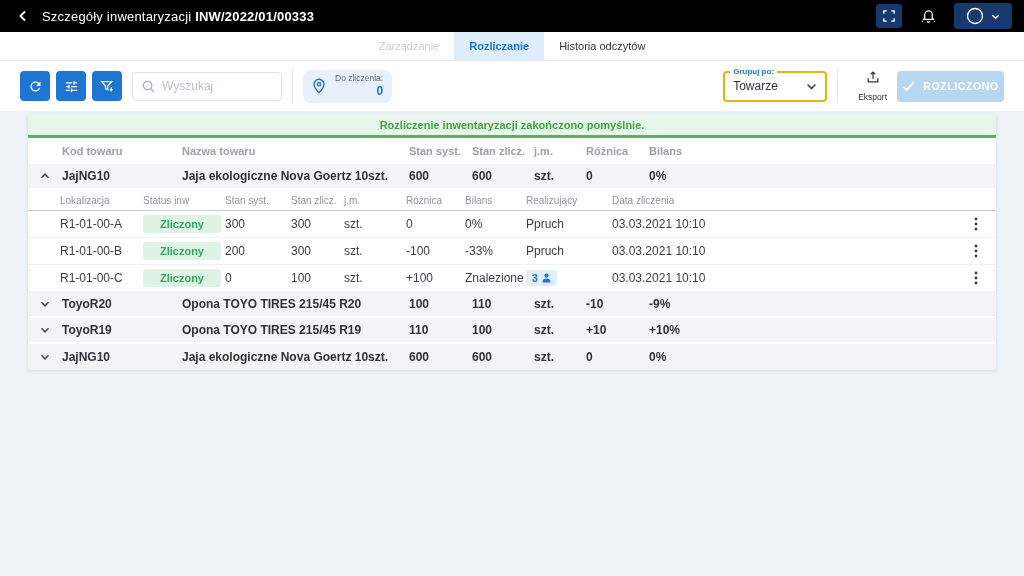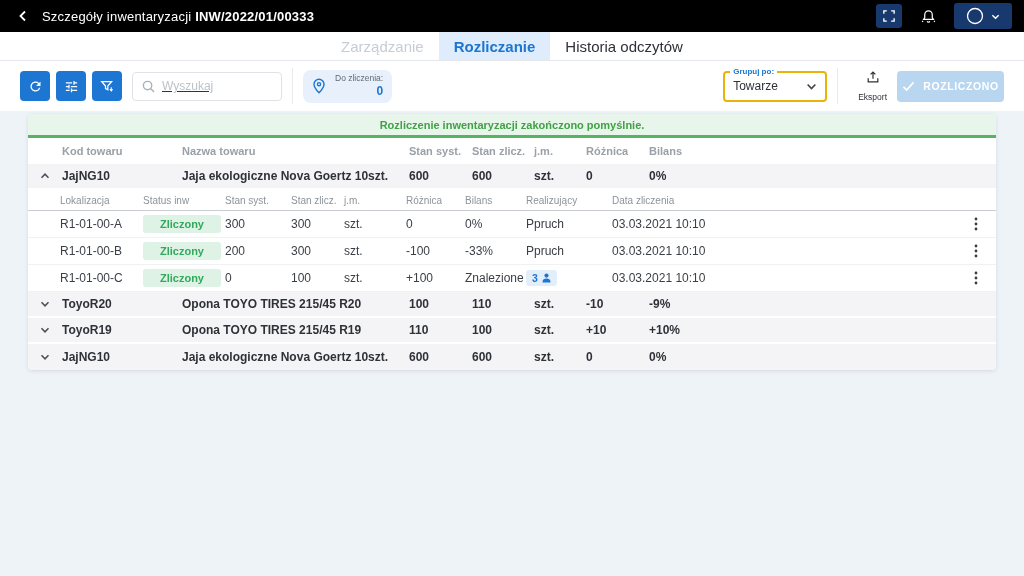"Zarządzanie" .tab { font-size: 15px -> 11px }
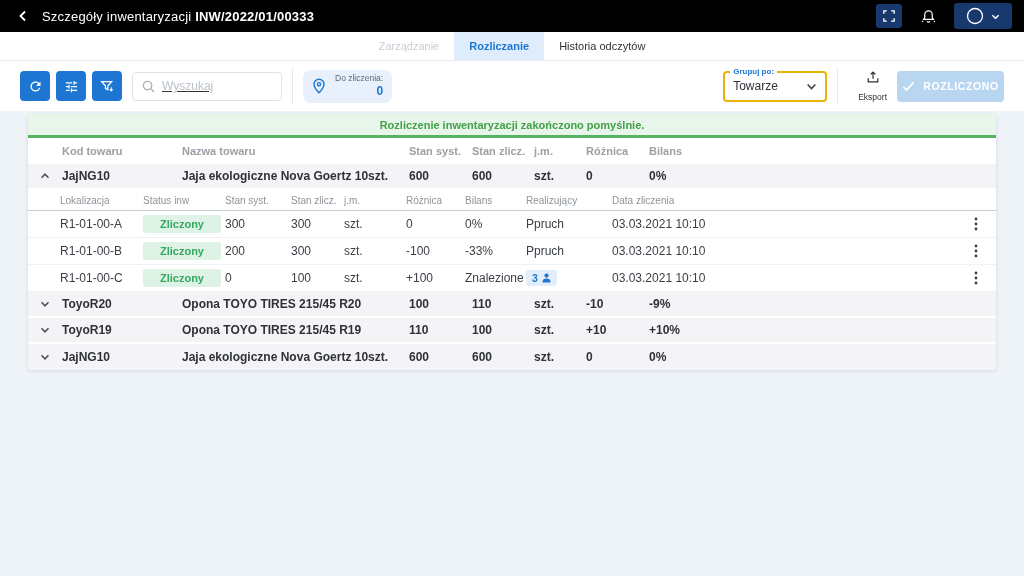"Wyszukaj" .search input { text-decoration: underline -> none }
